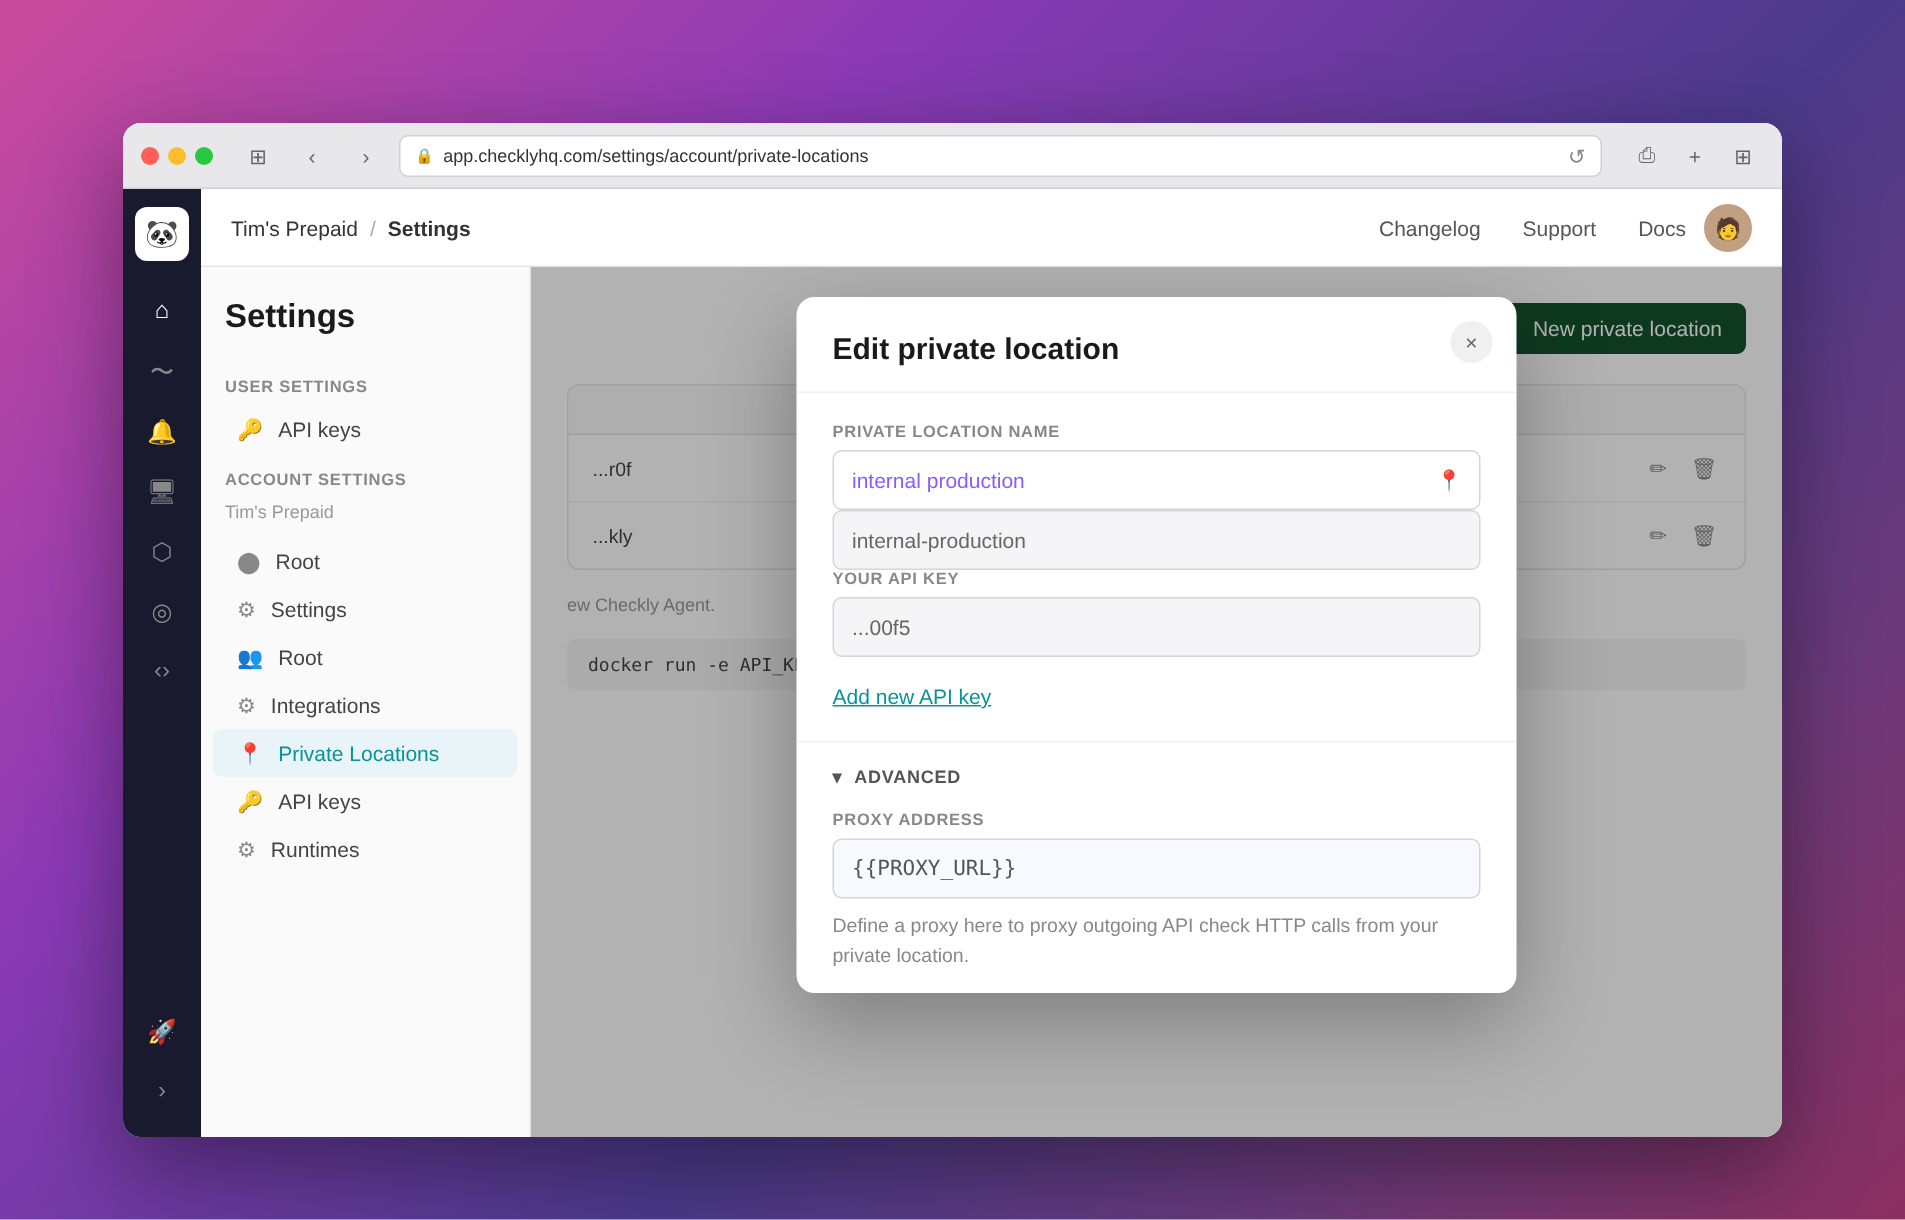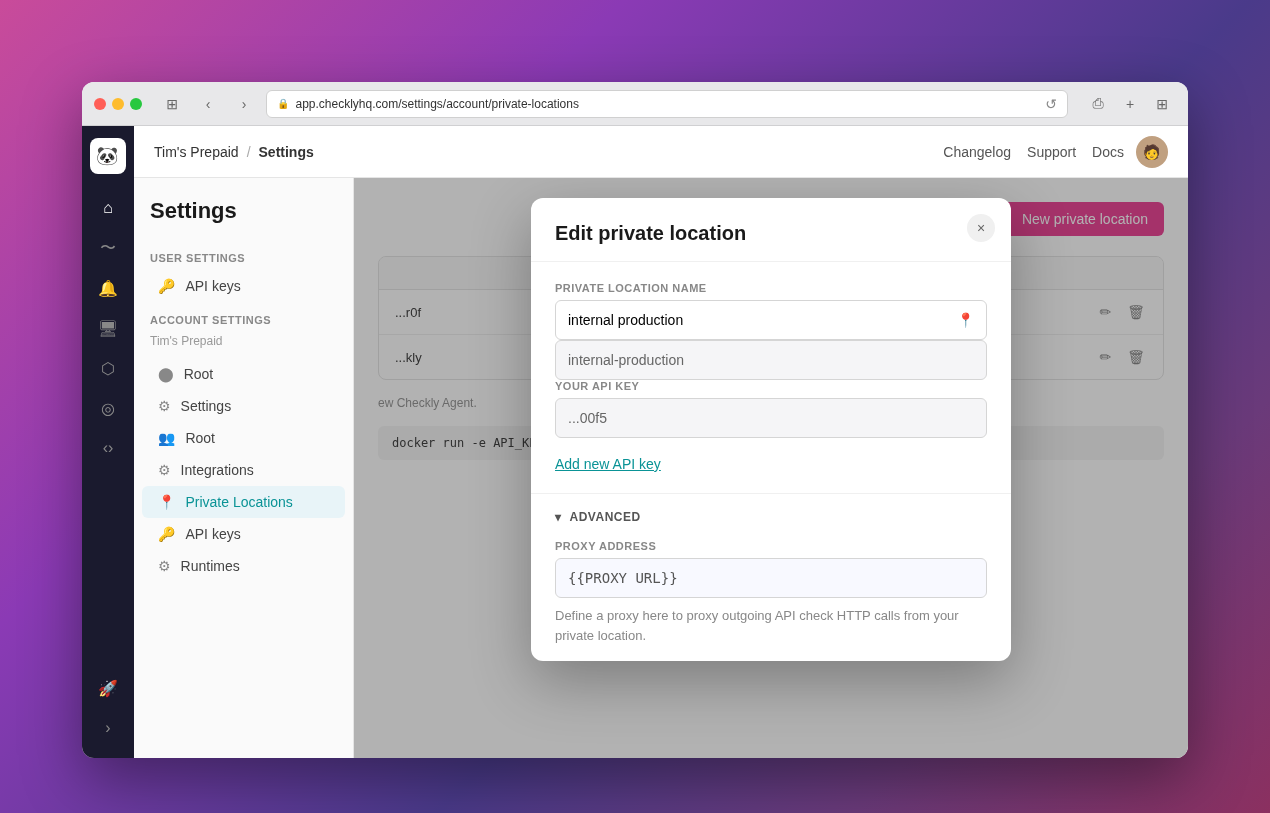"Changelog" .nav-links { gap: 16px -> 28px }
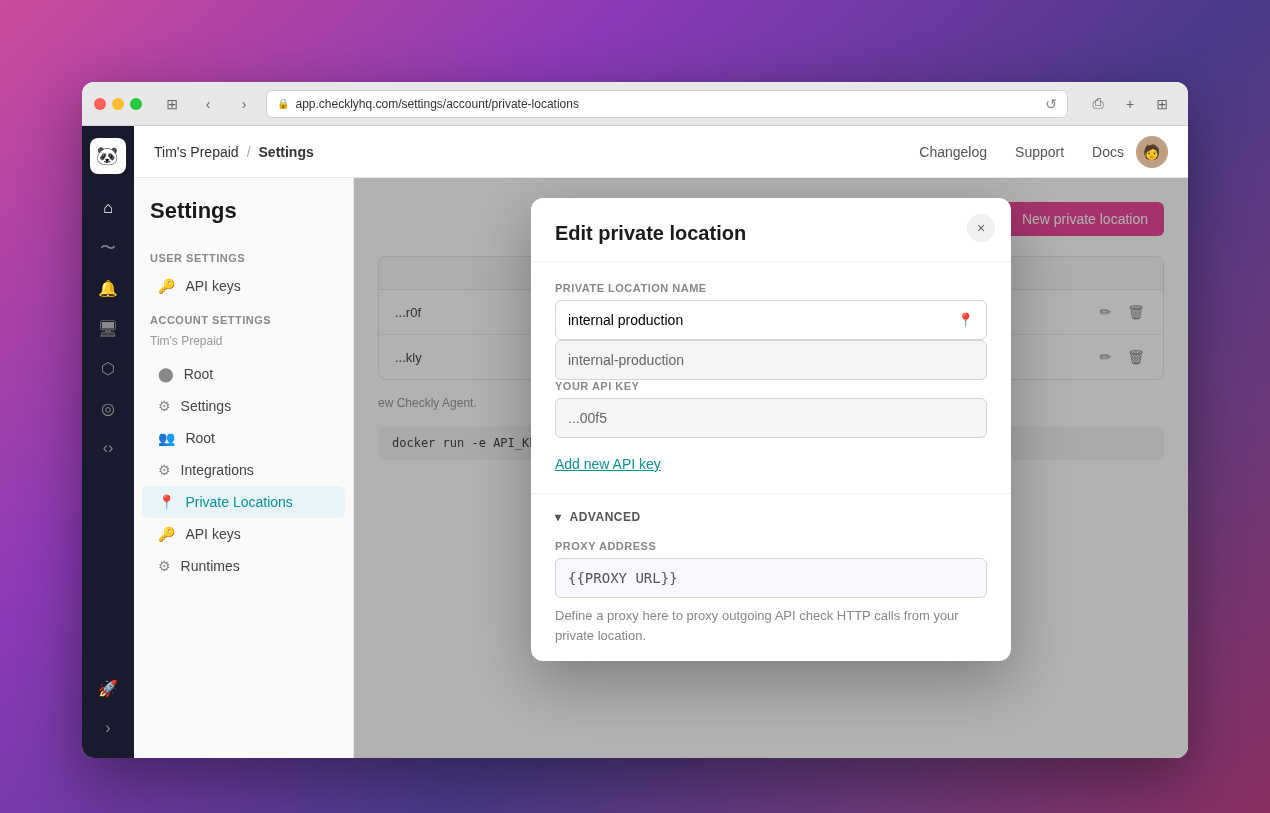"New private location" .new-location-btn { background: #ec4899 -> #14532d }
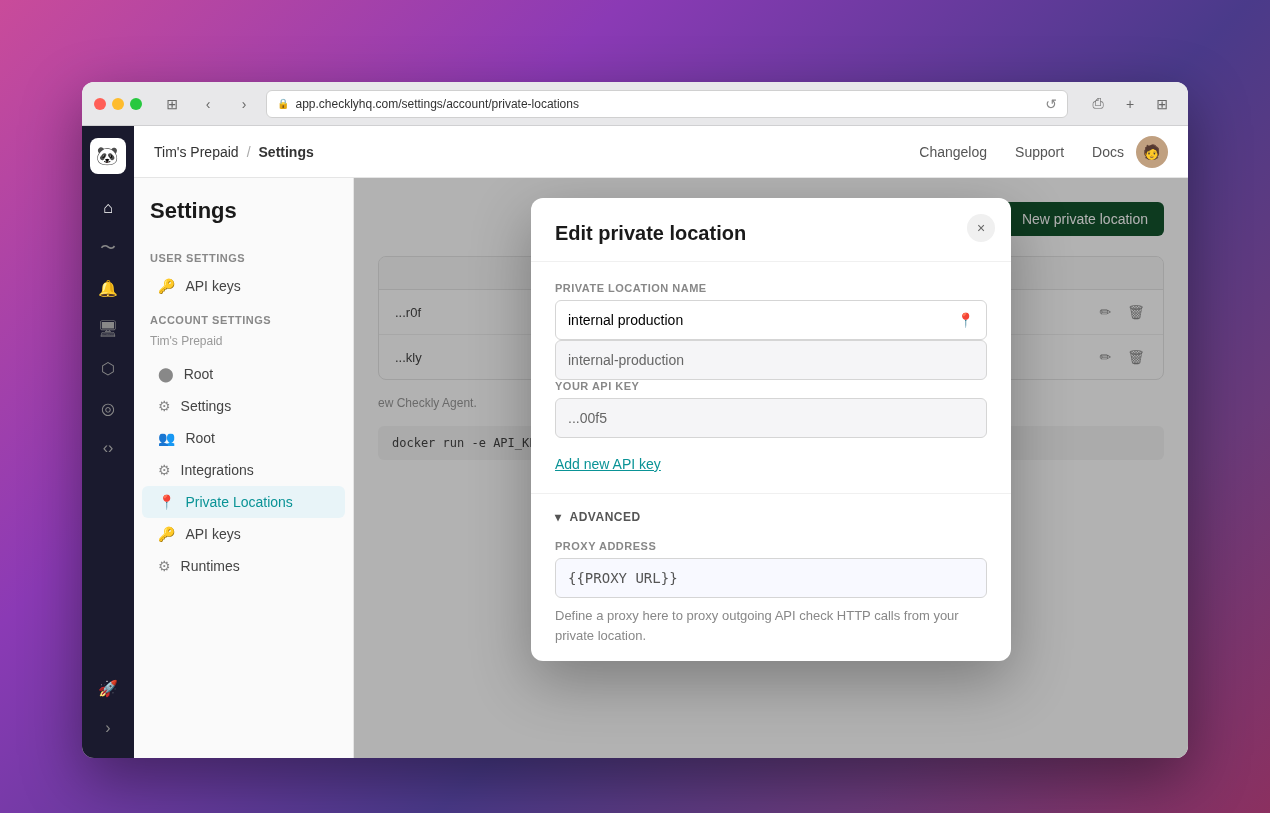"internal production" .form-input { color: #000000 -> #8b5cf6 }
